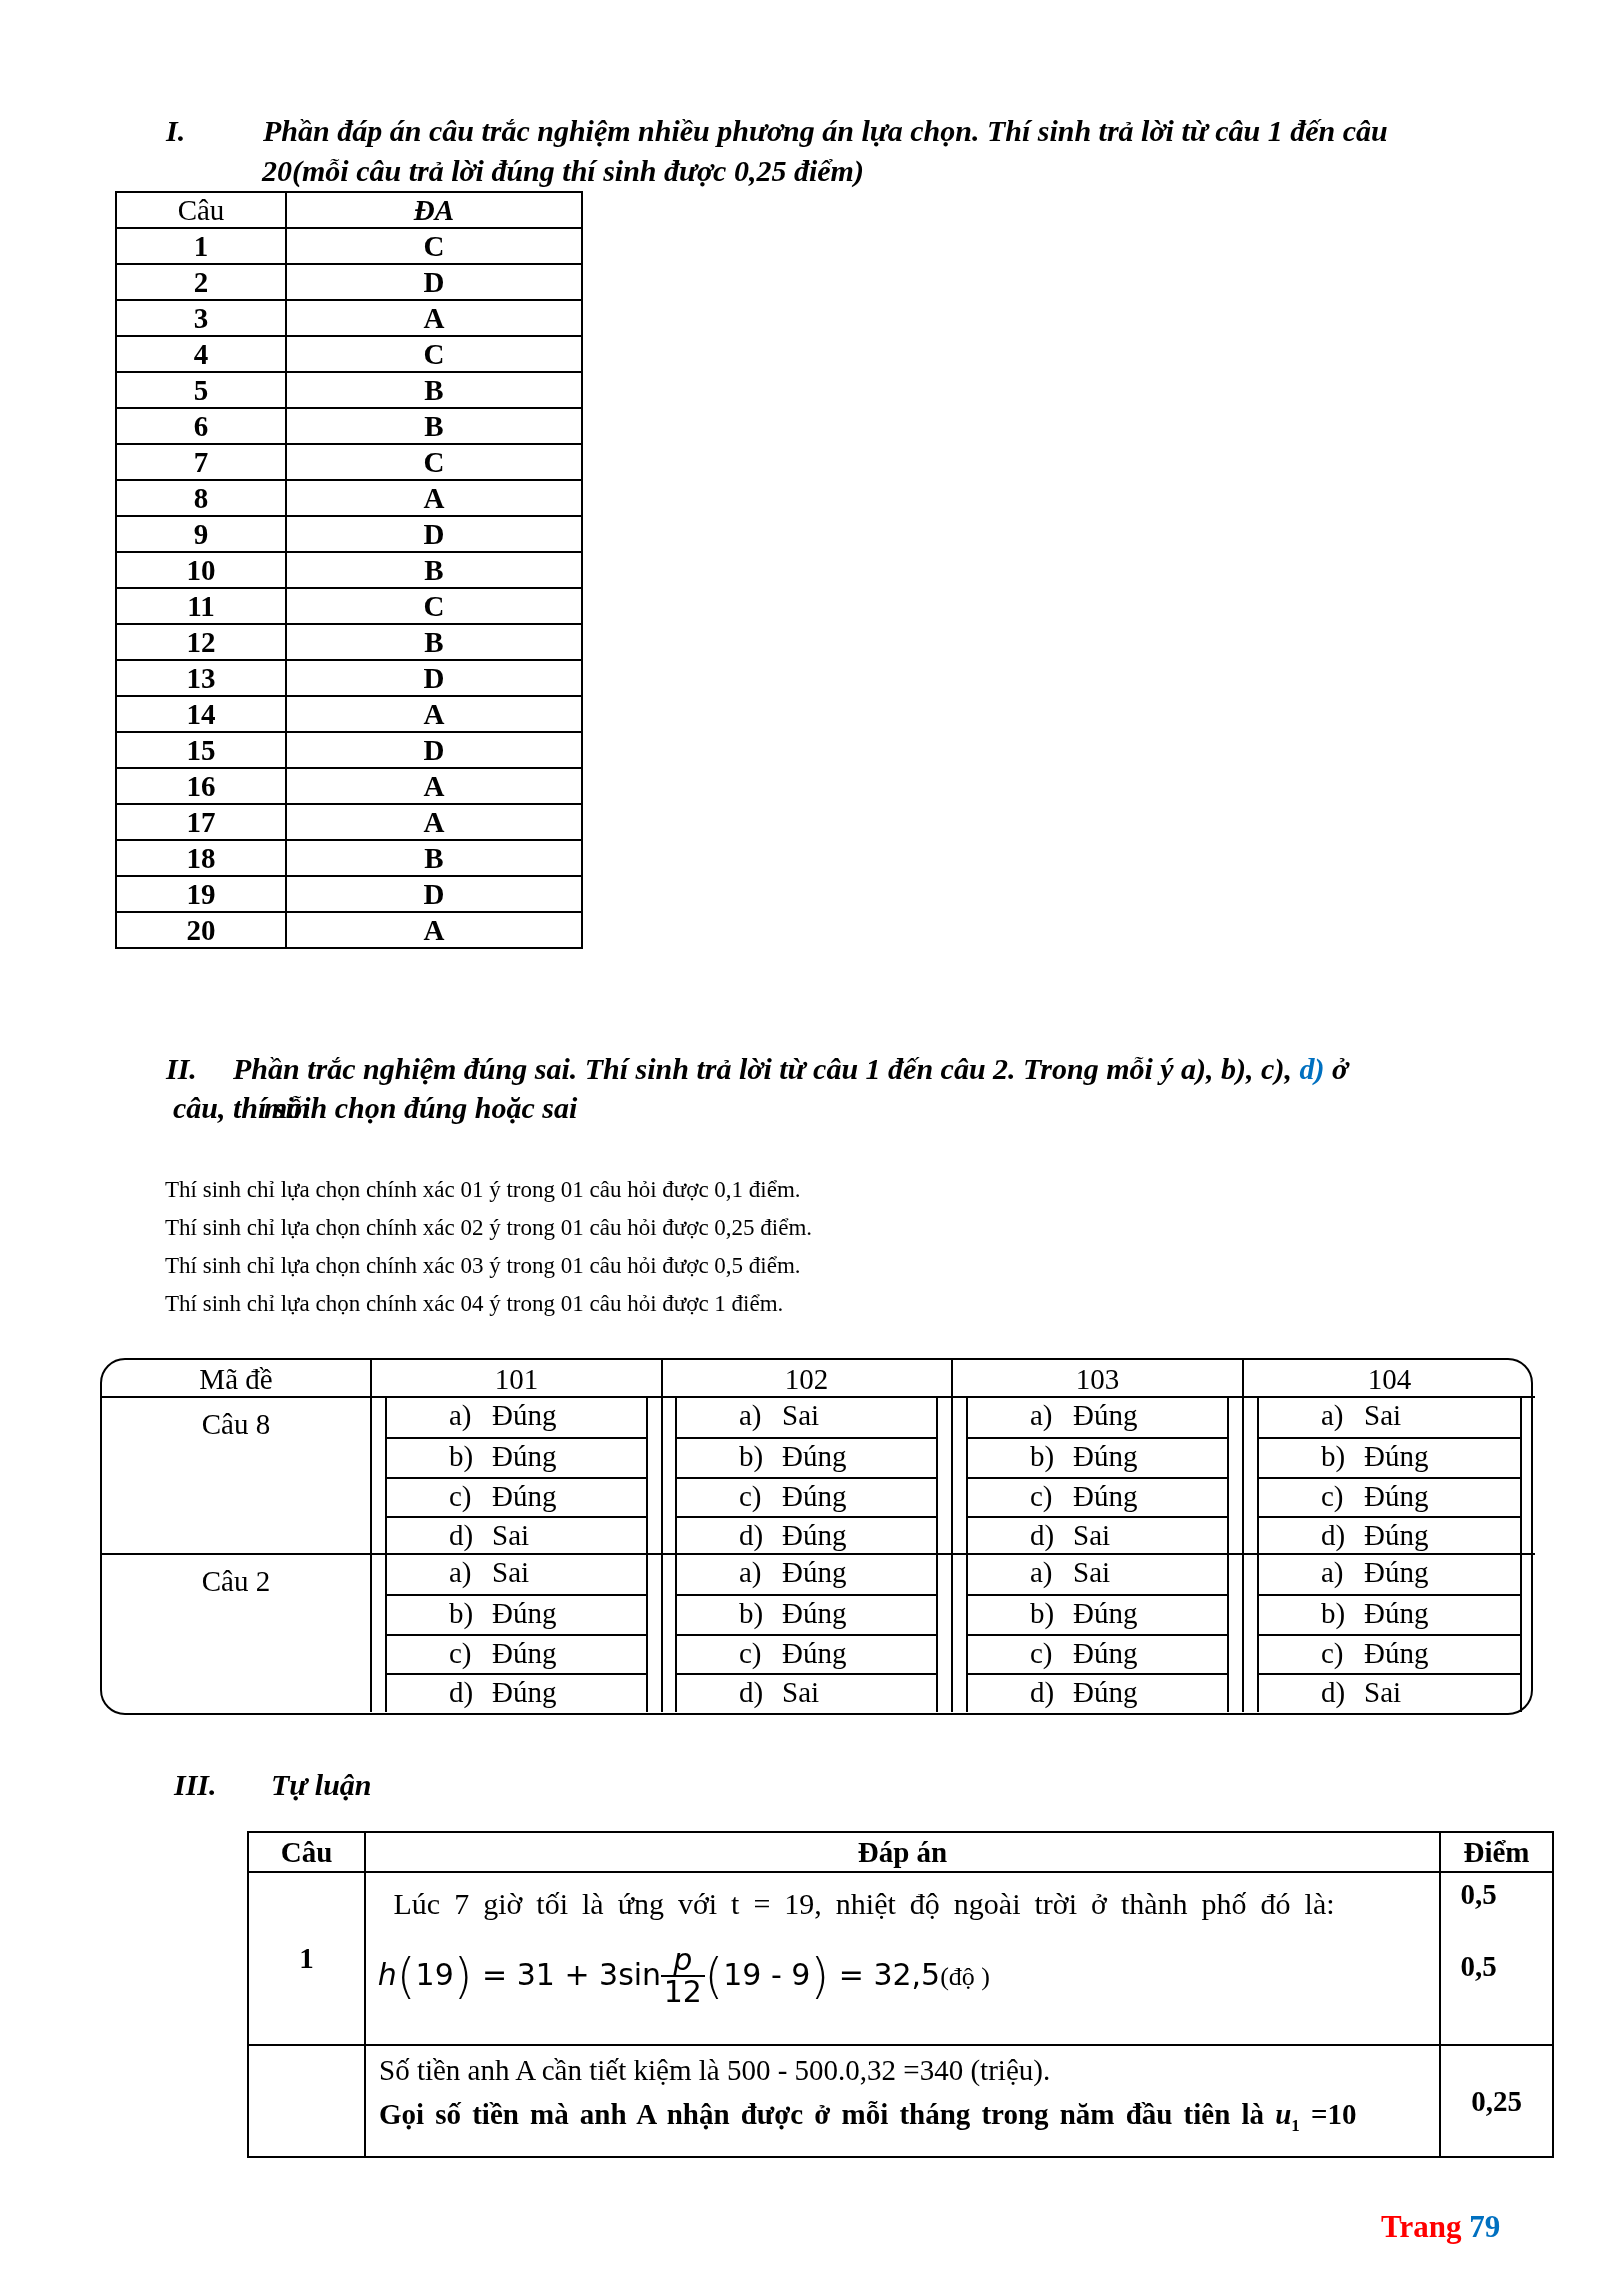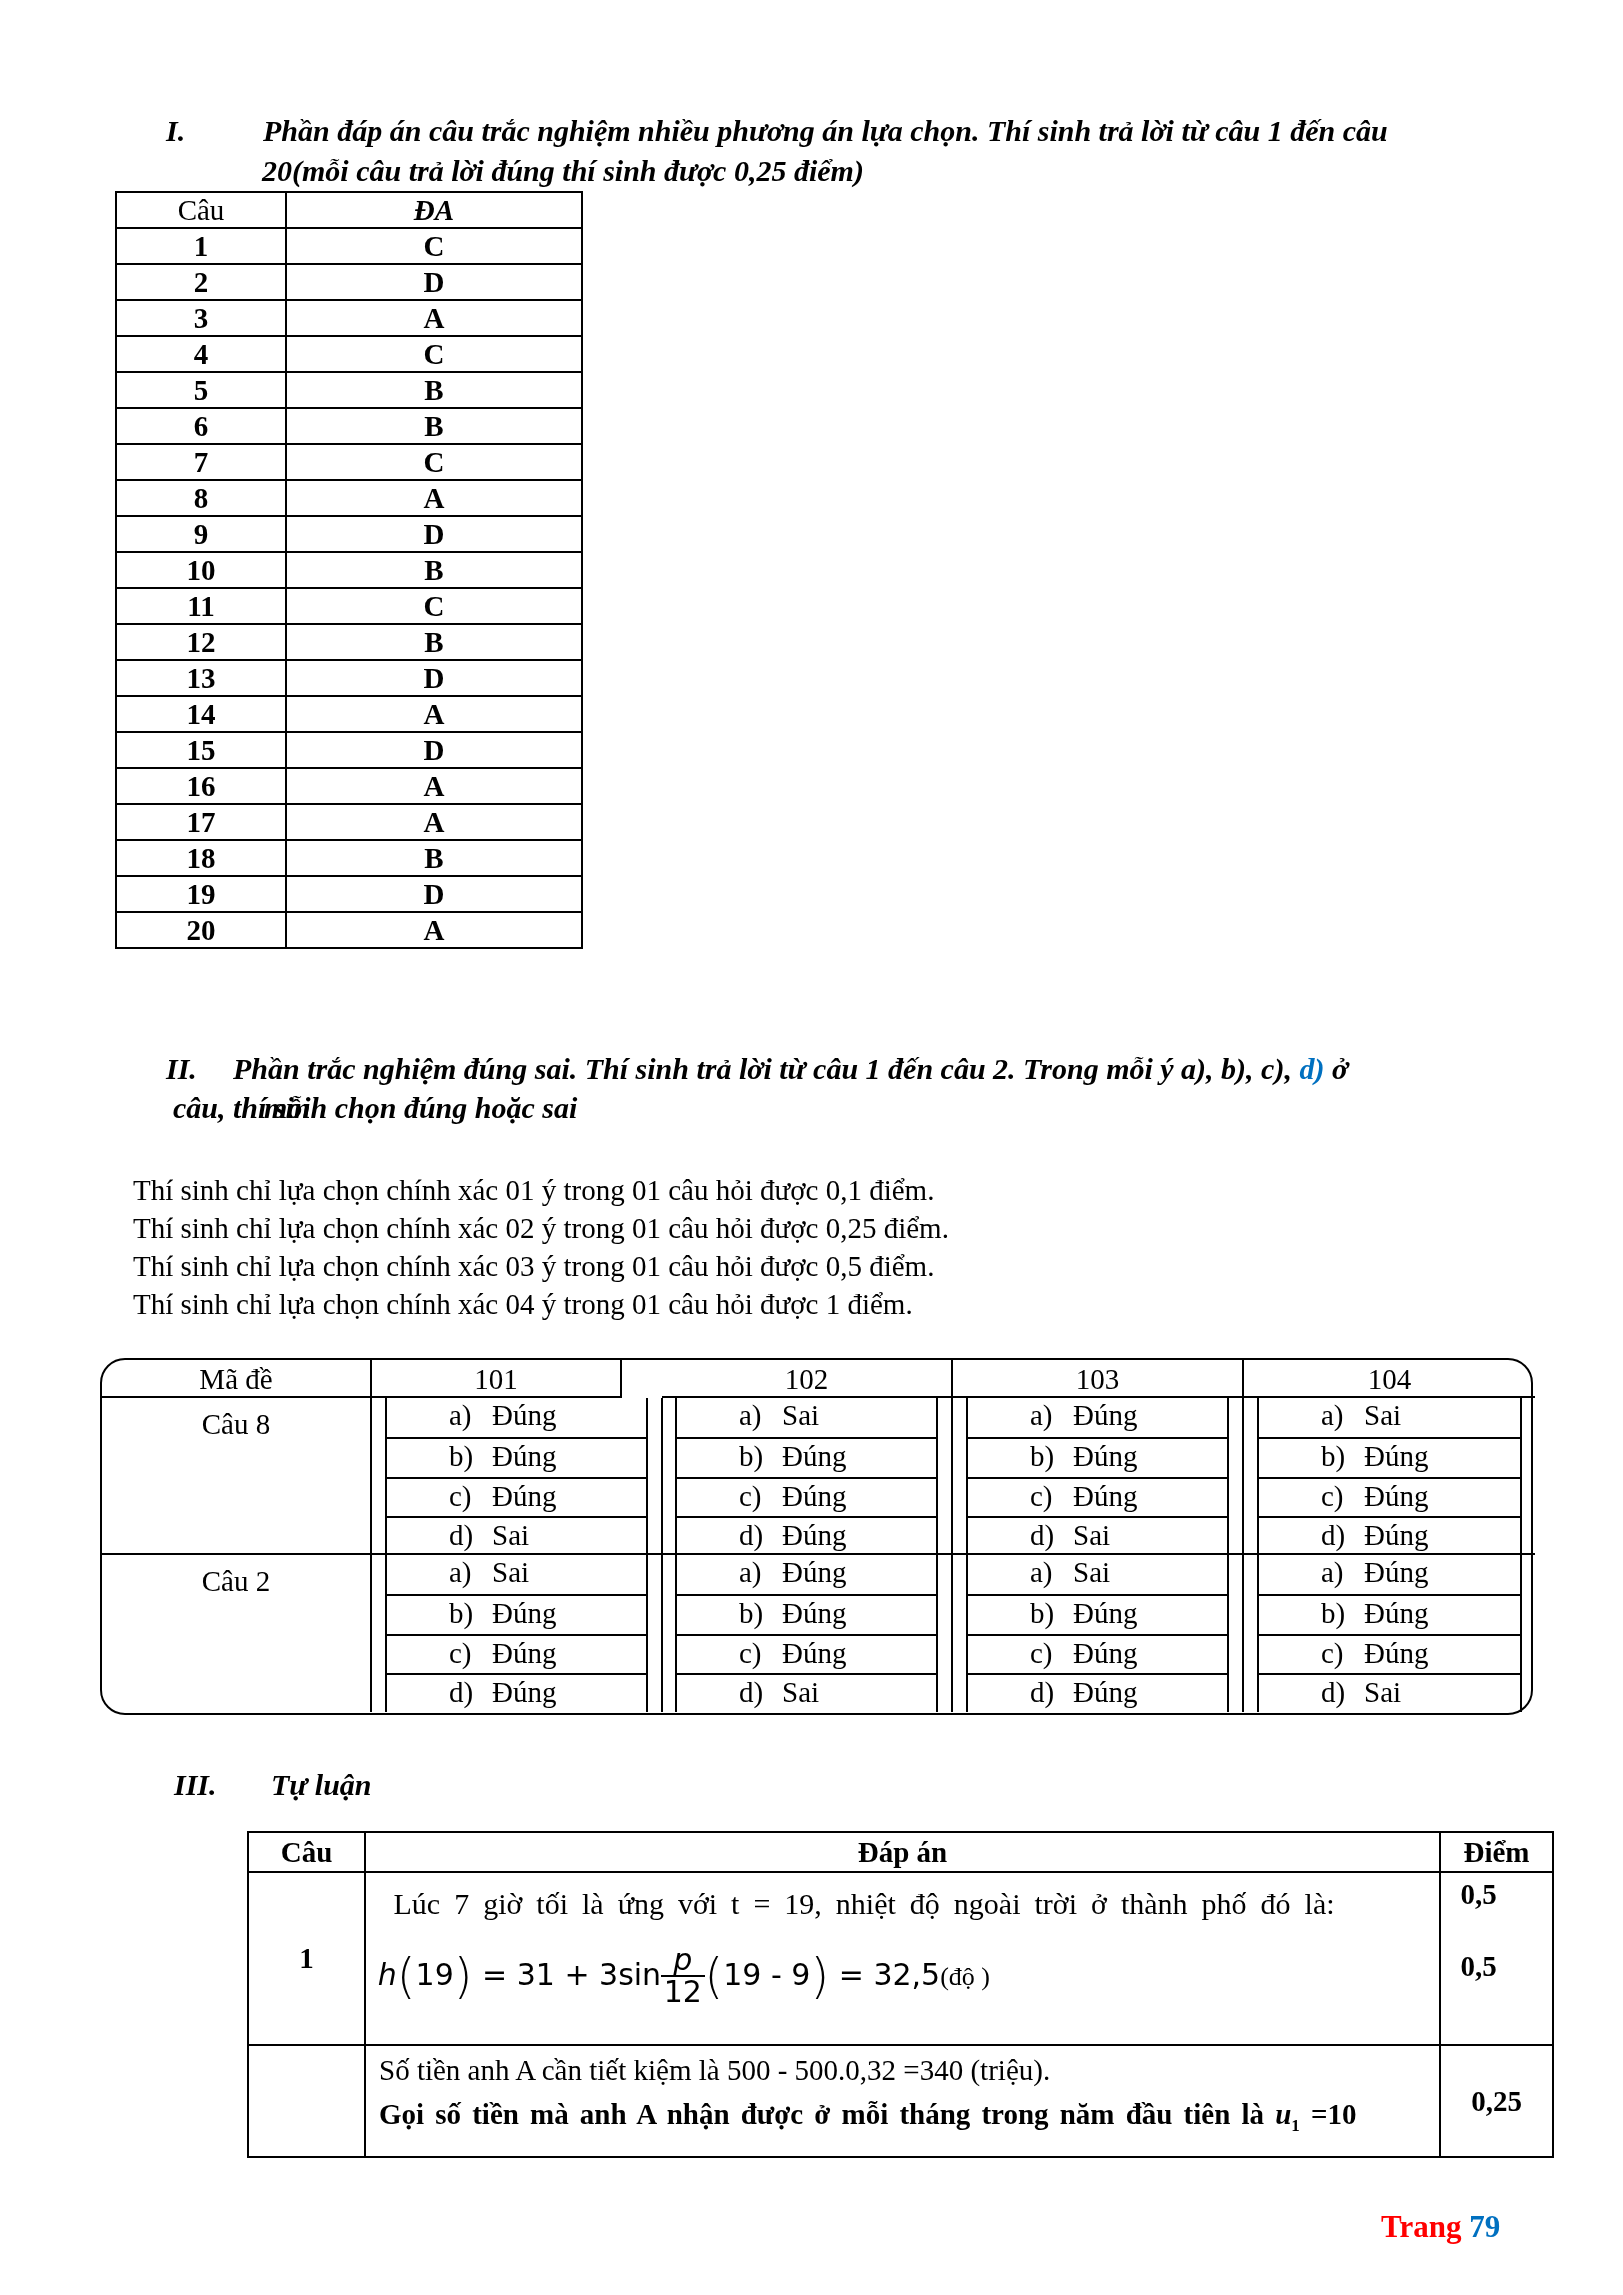"Thí sinh chỉ lựa chọn" .rule-line { font-size: 29px -> 23px; margin-left: none -> 32px }
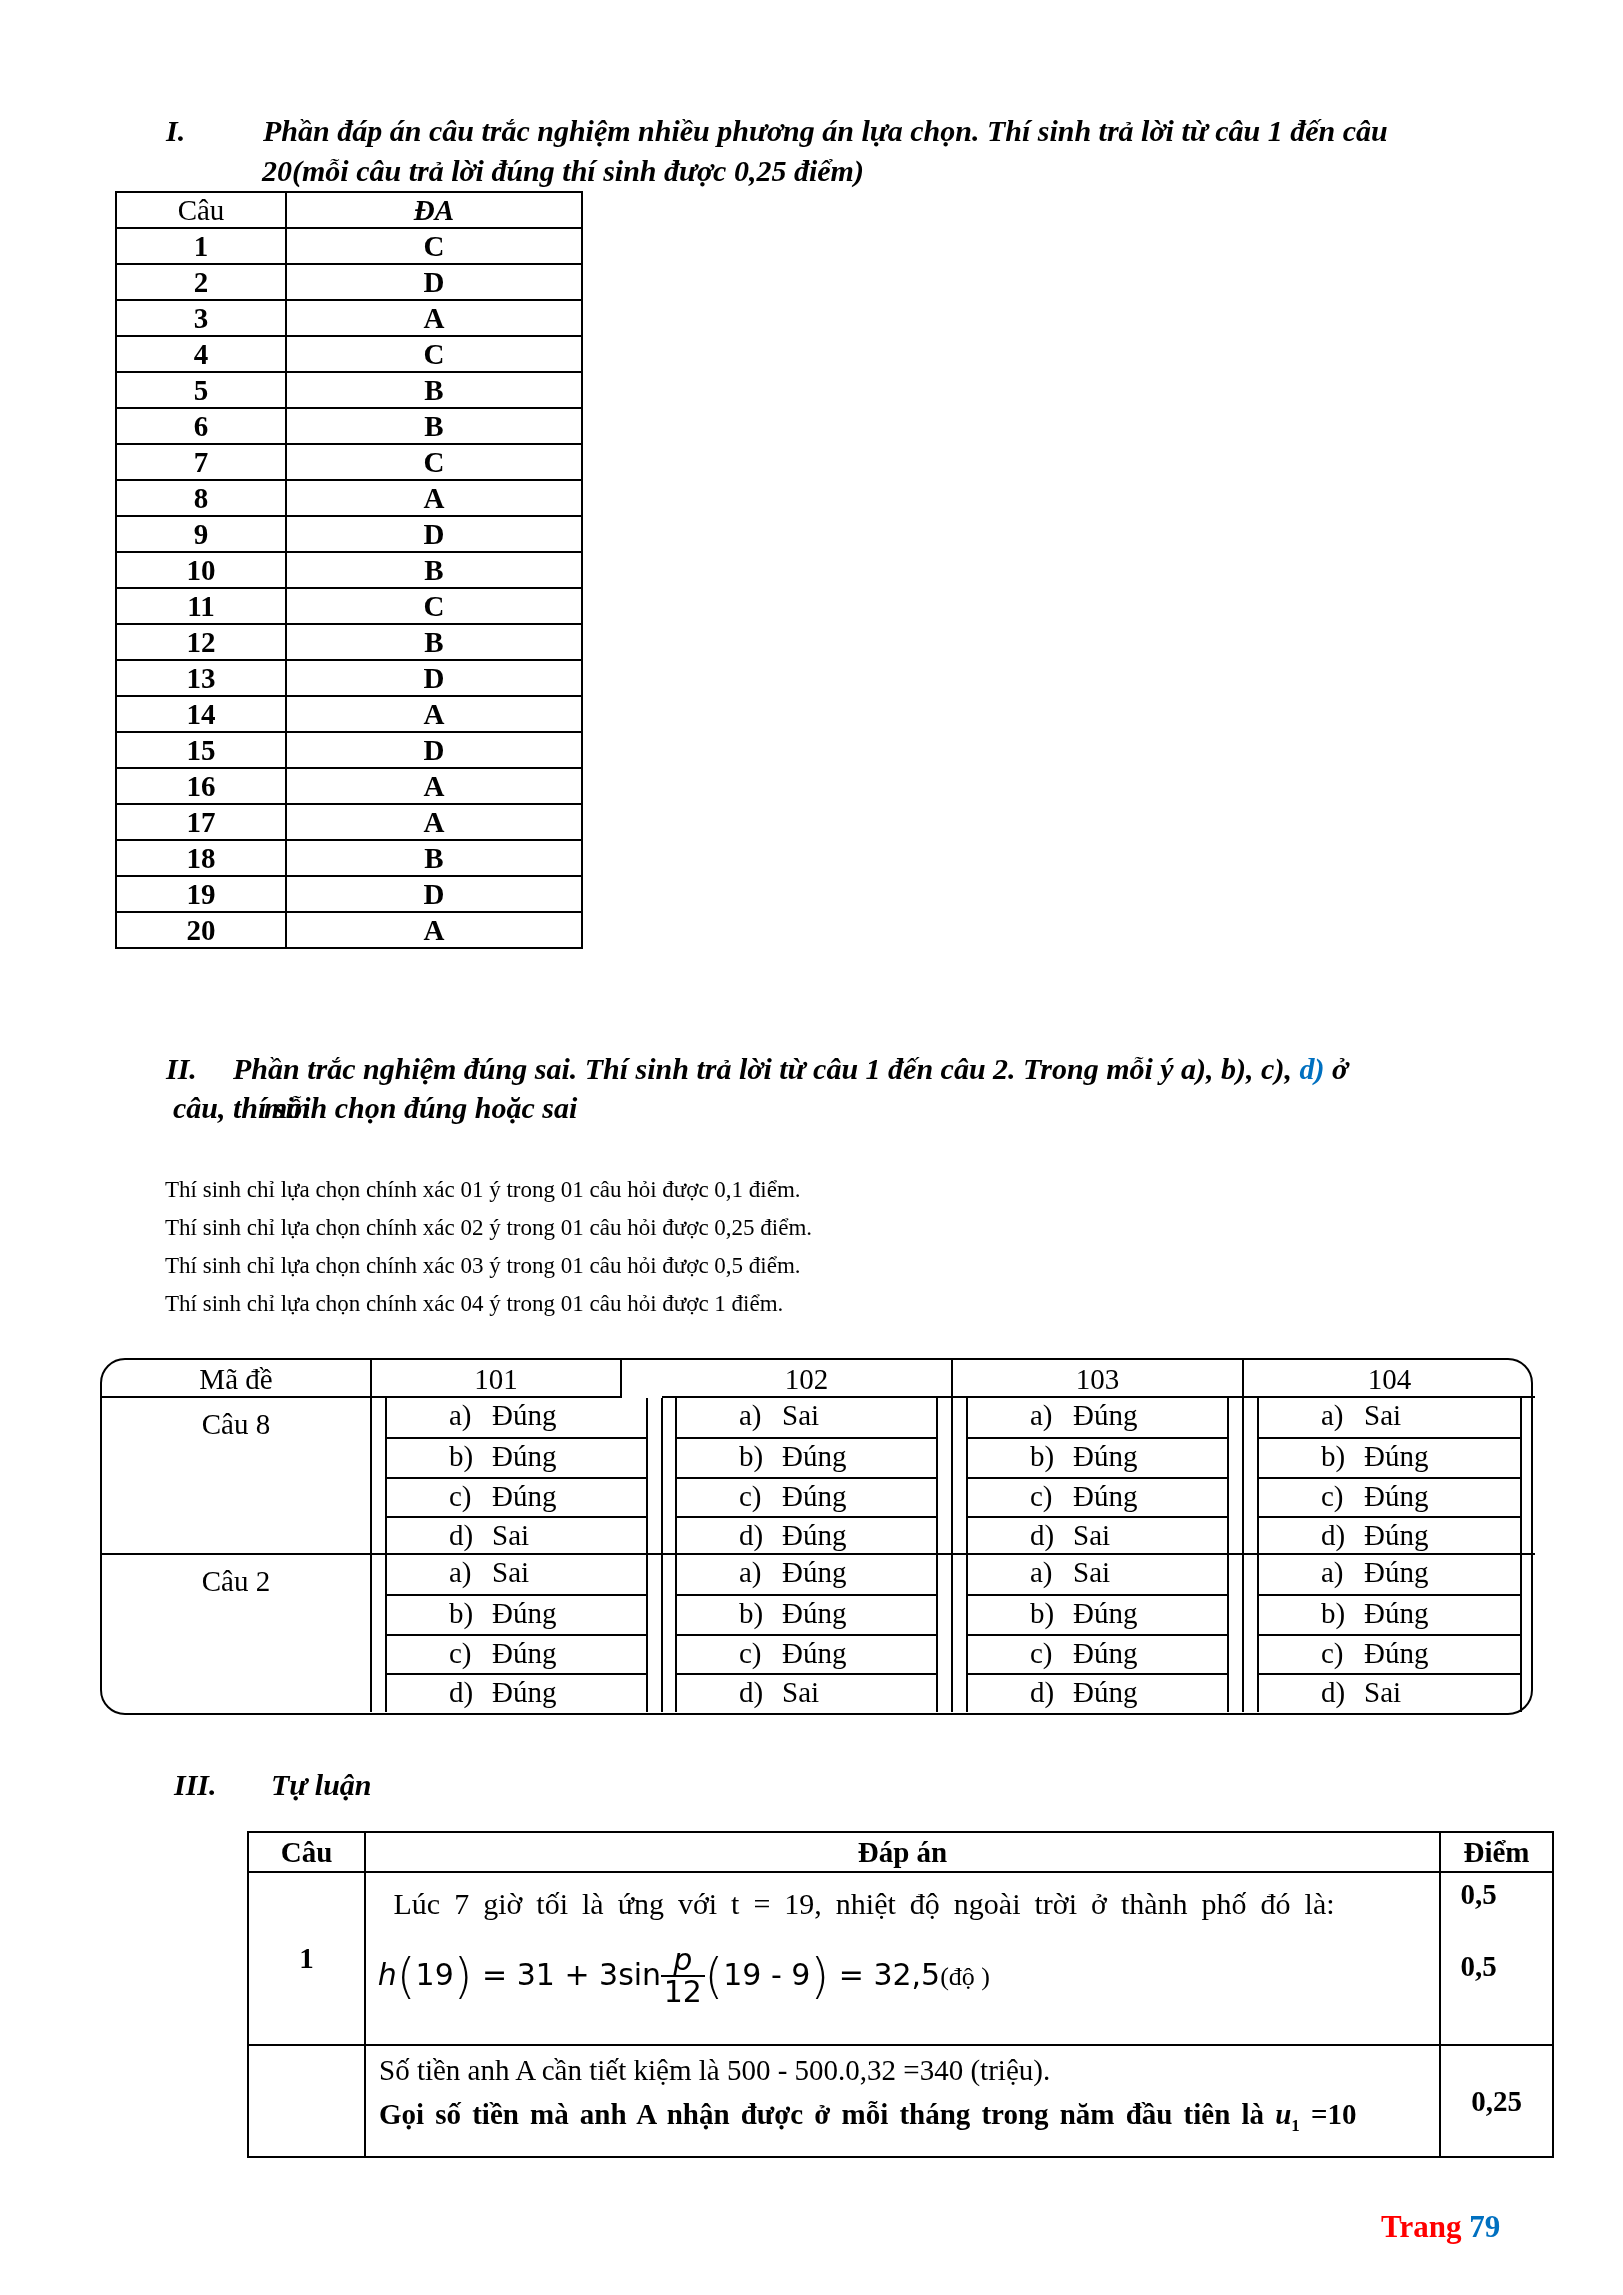"101" div.t2-cell { width: 250px -> 291px }
